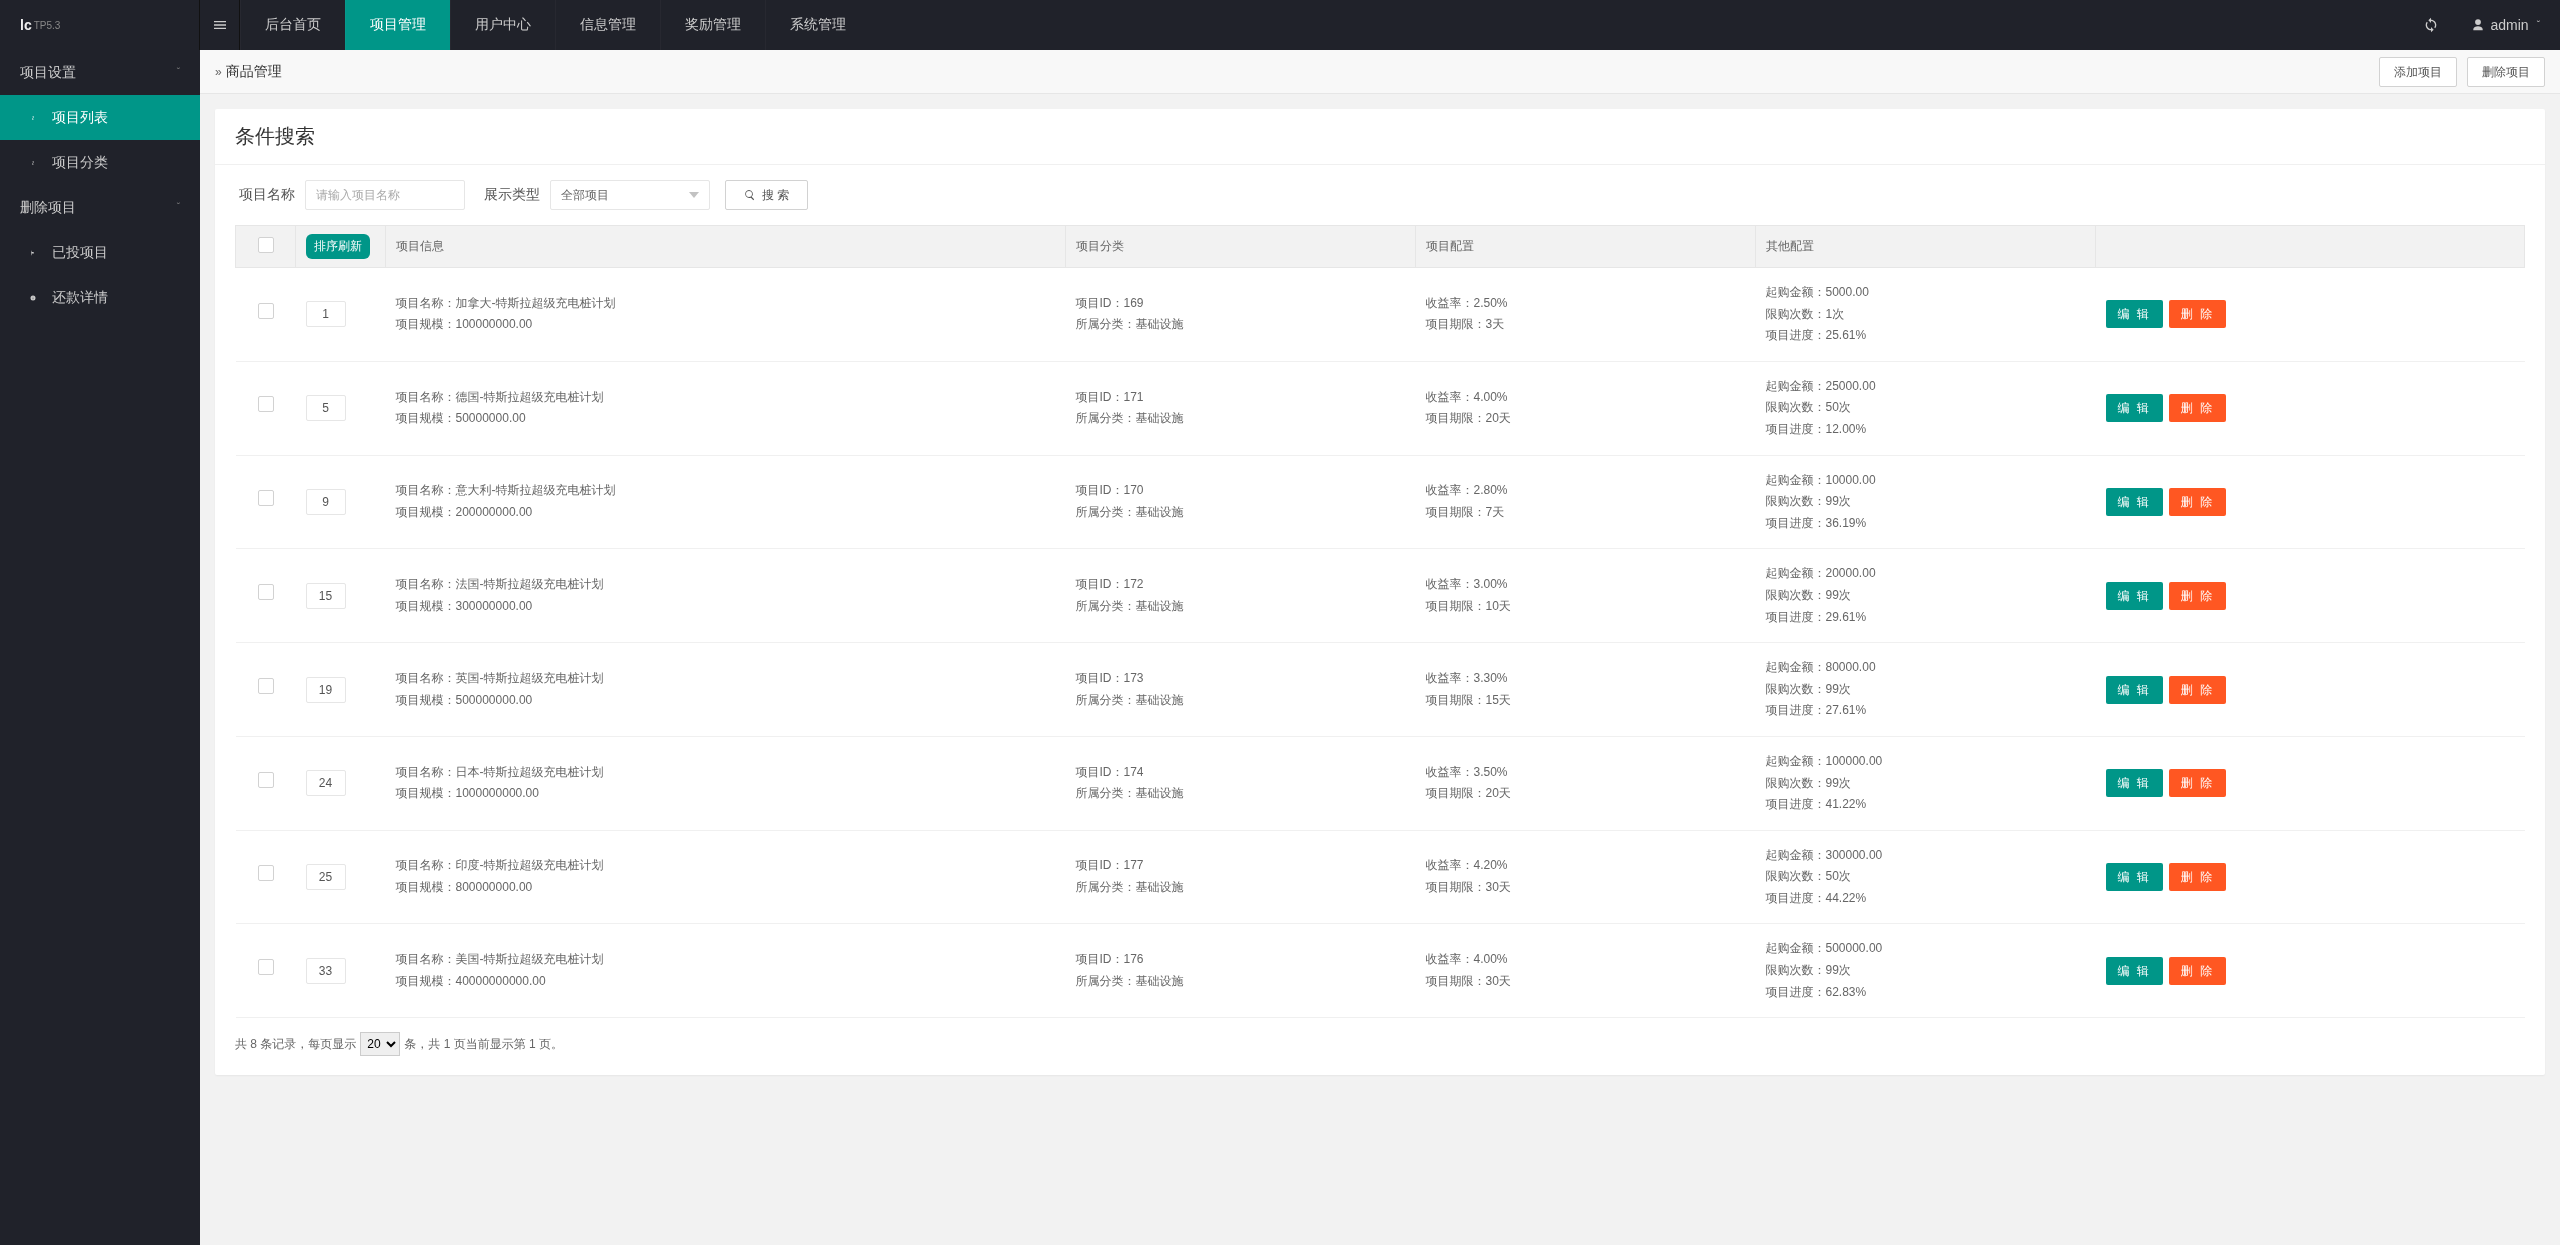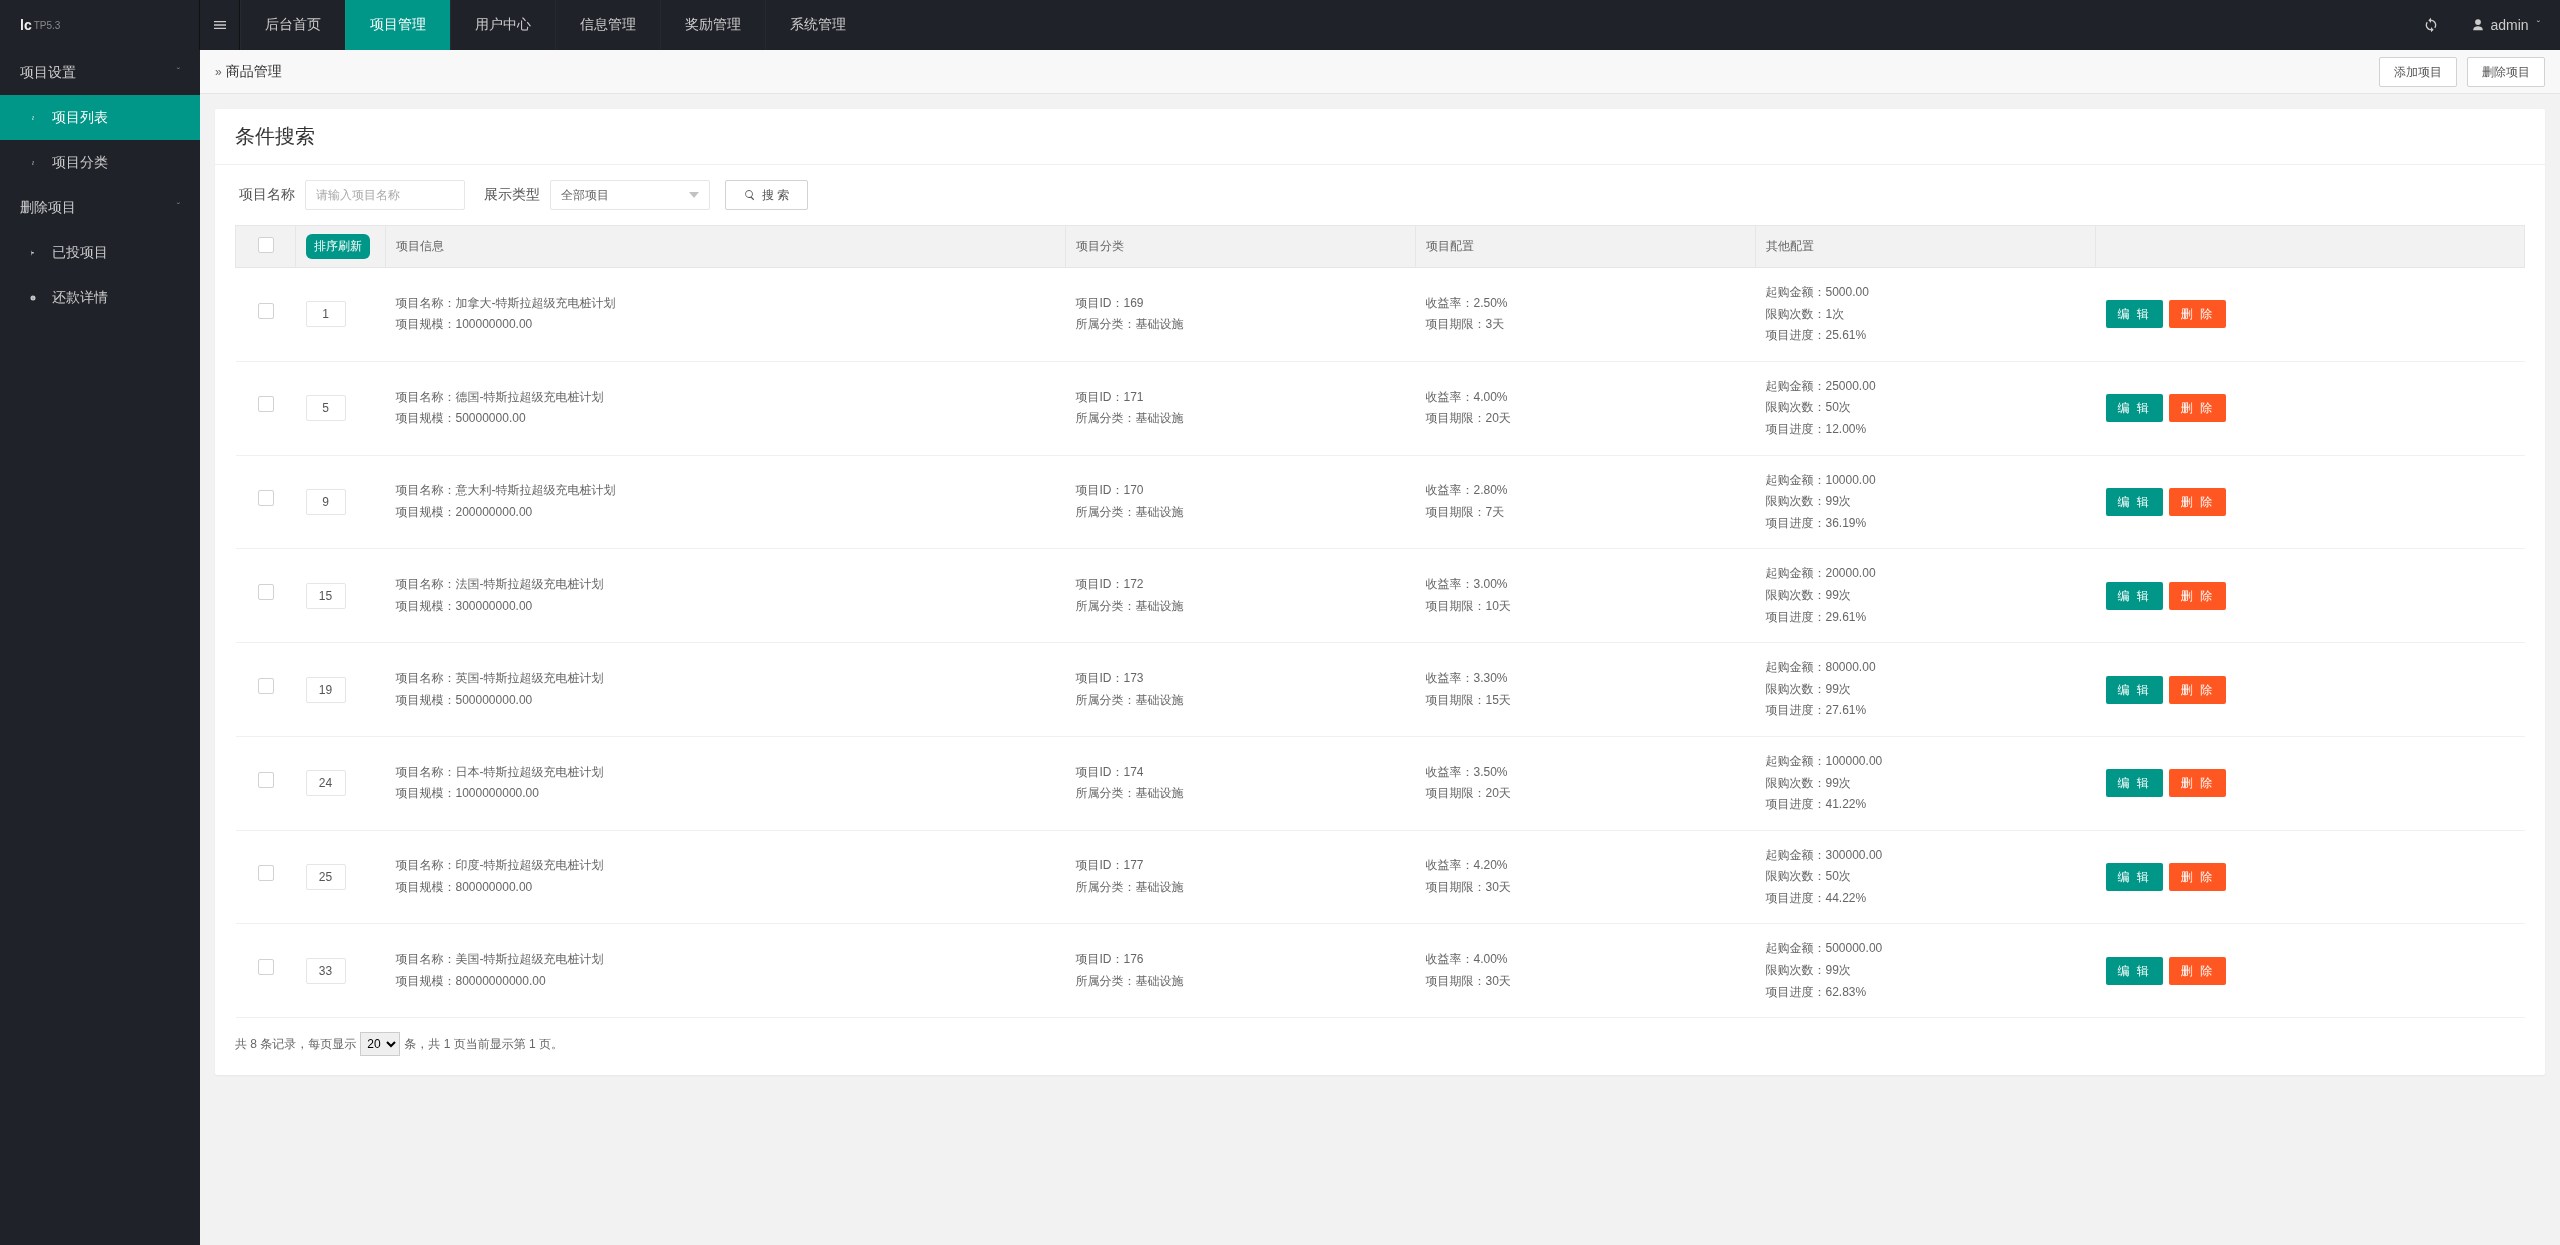"80000000000.00" span.v { text: 80000000000.00 -> 40000000000.00 }
